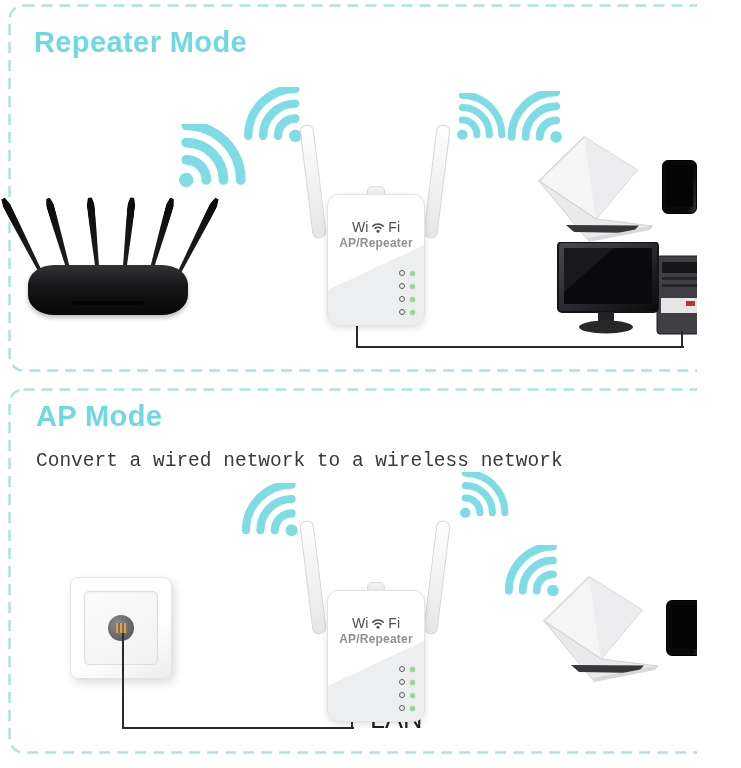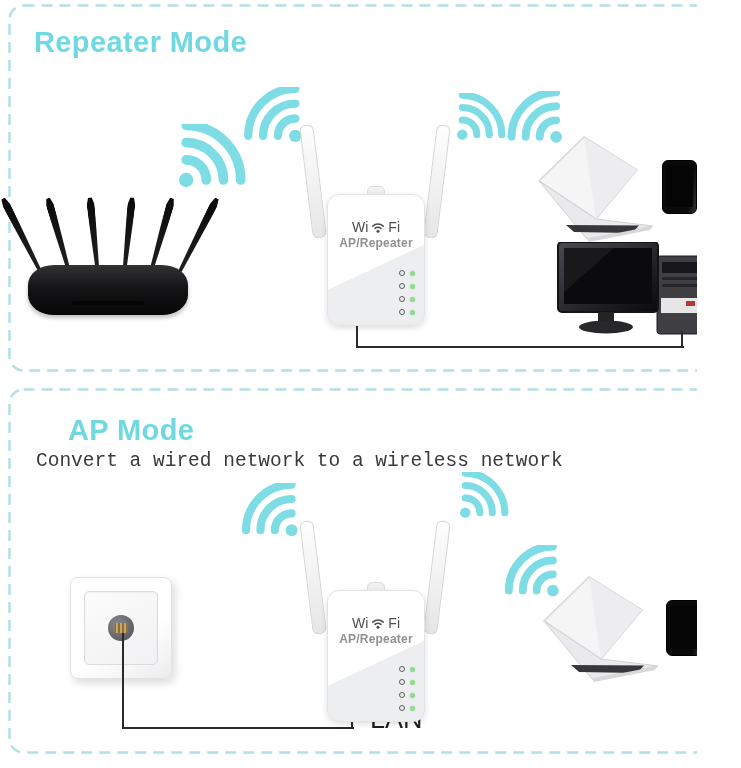"AP Mode" h2.title { margin-left: 32px -> none; top: 26px -> 12px }
